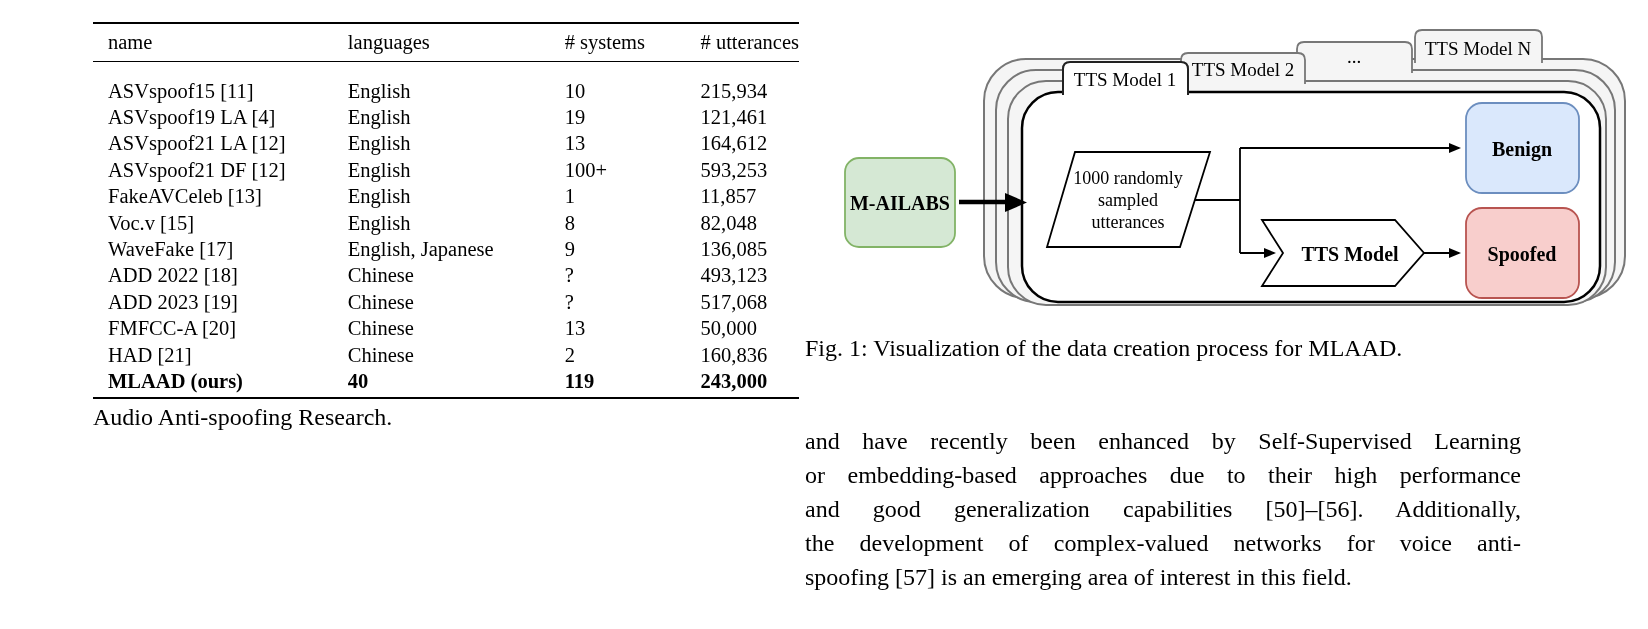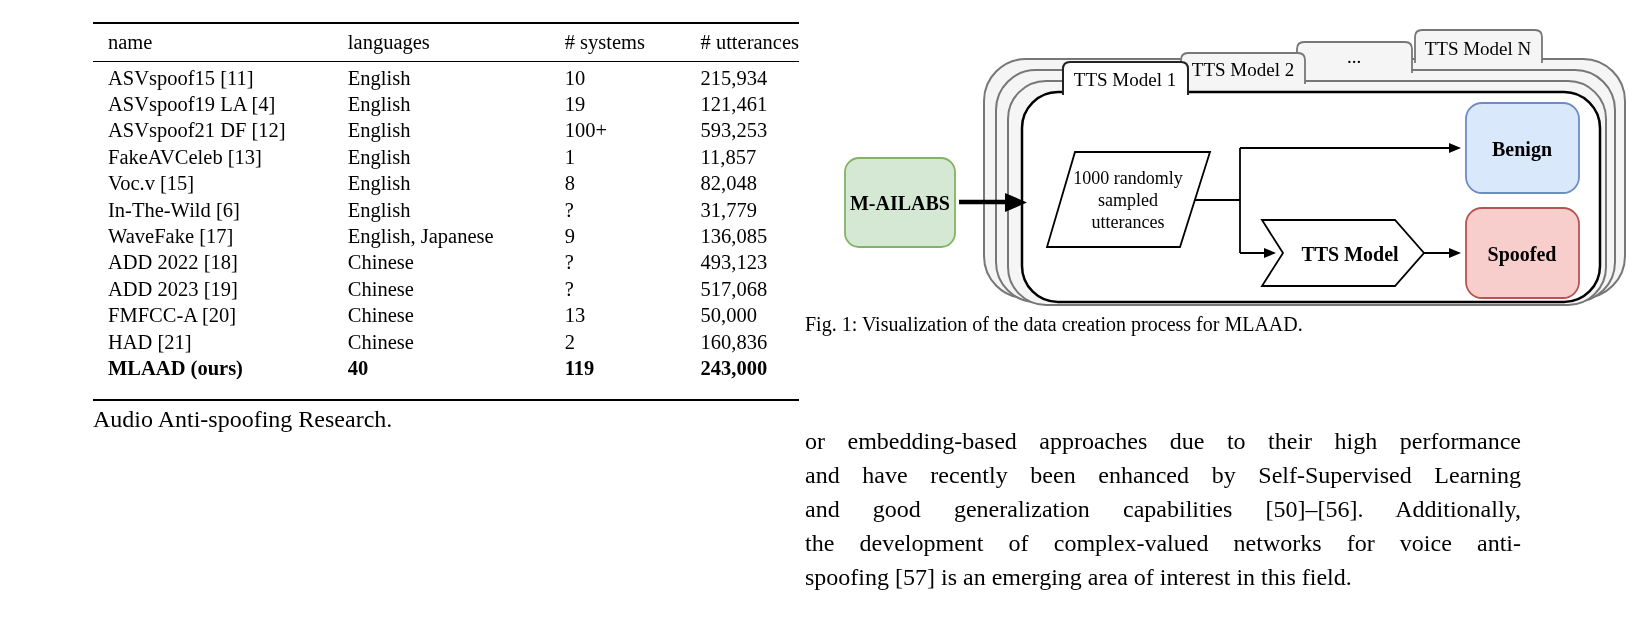"ASVspoof15 [11]" table.datasets tbody tr:first-child td { padding-top: 3px -> 16px }
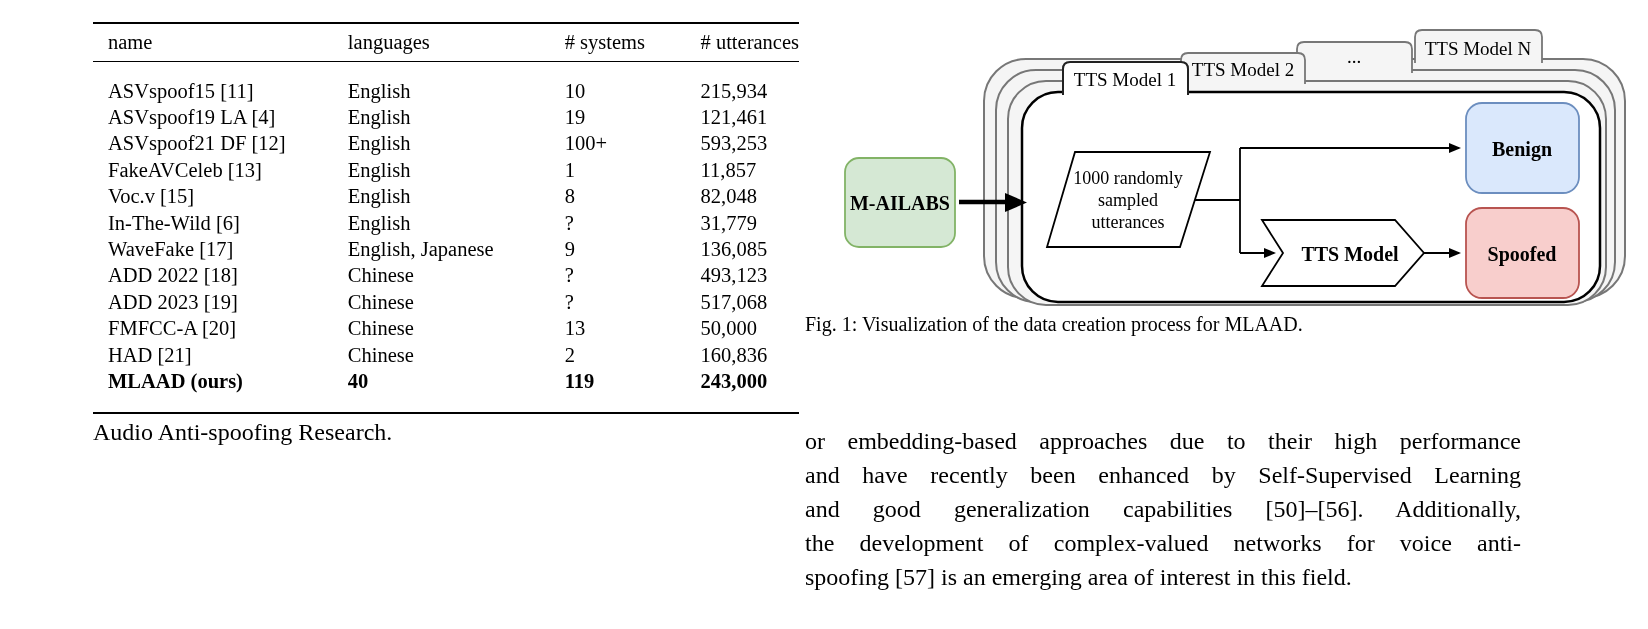"ASVspoof21 LA [12]" tr { html: none -> <tr> <td>ASVspoof21 LA [12]</td> <td>English</td> <td>13</td> <td>164,612</td> </tr> }
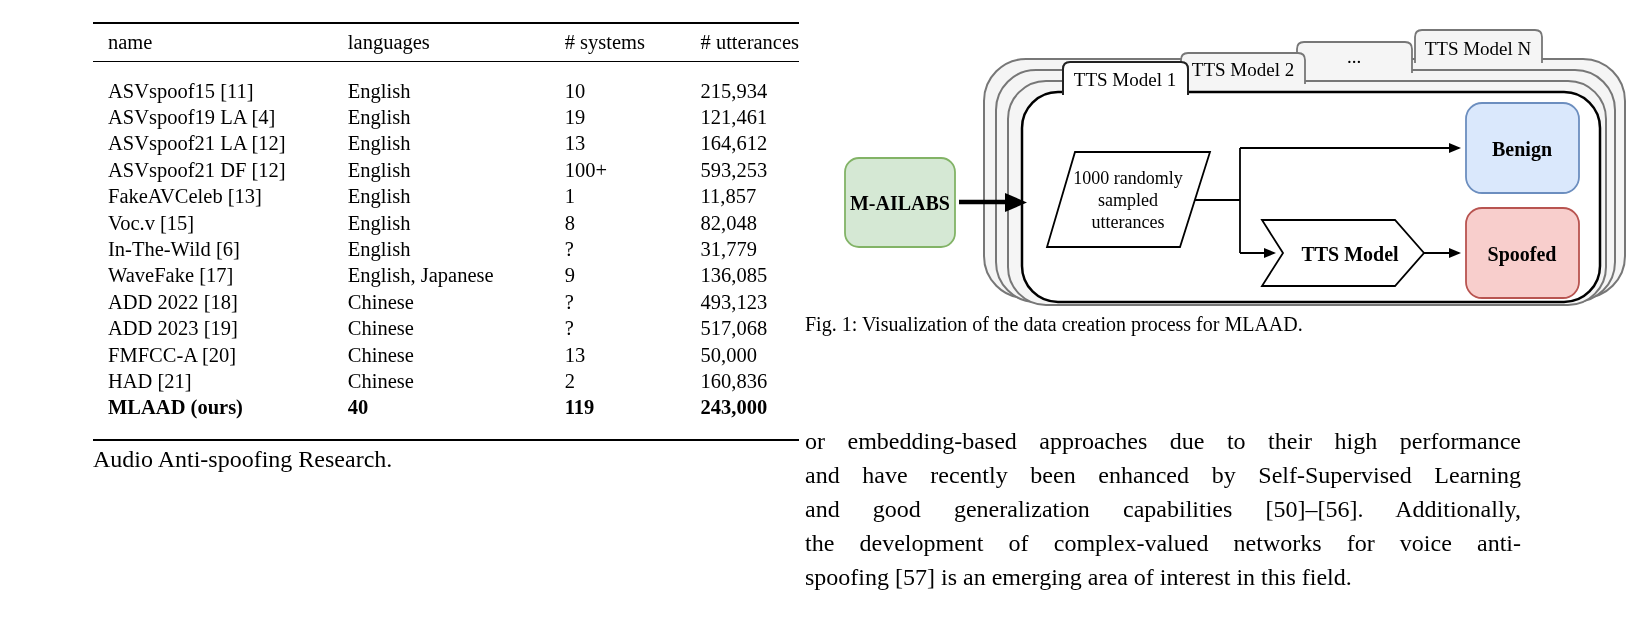"In-The-Wild [6]" tr { html: <tr> <td>In-The-Wild [6]</td> <td>English</td> <td>?</td> <td>31,779</td> </tr> -> none }
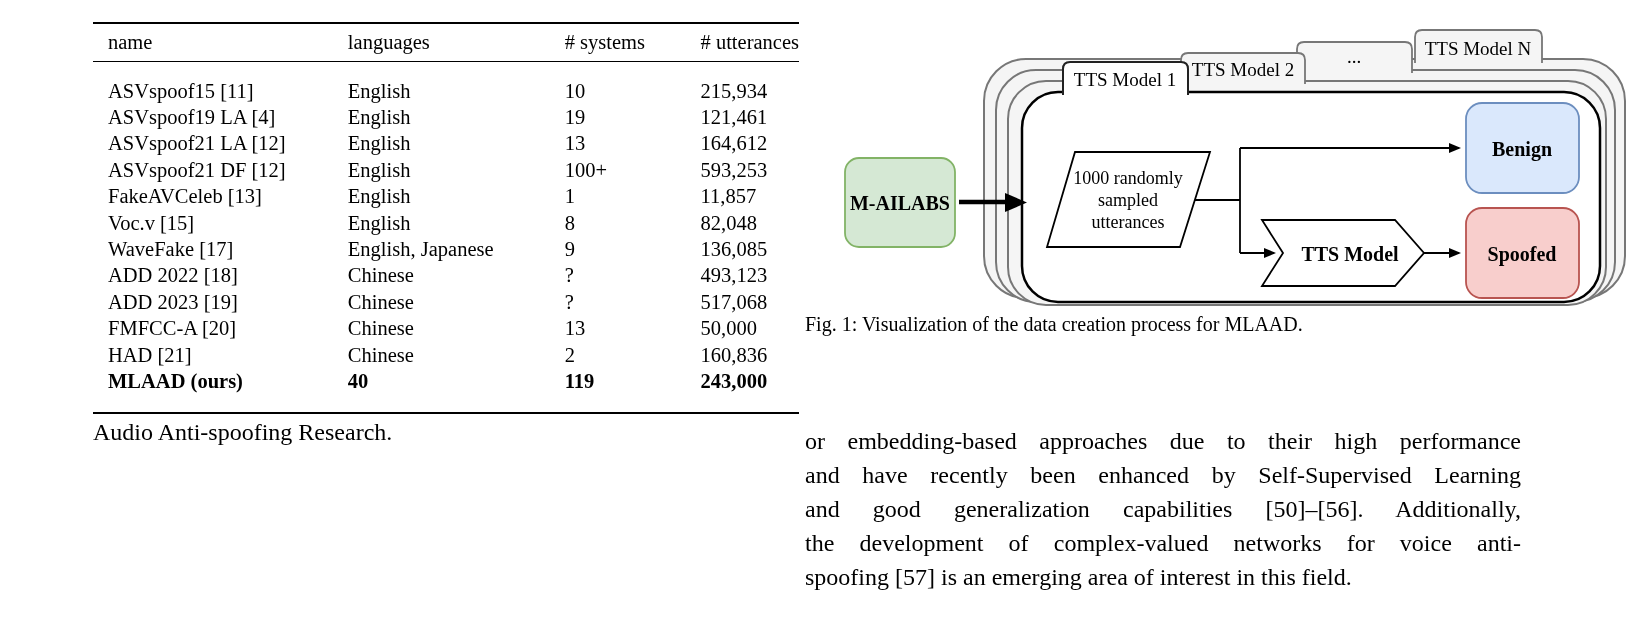"Fig. 1: Visualization of the" .fig-caption { font-size: 20px -> 24px; top: 308px -> 332px }
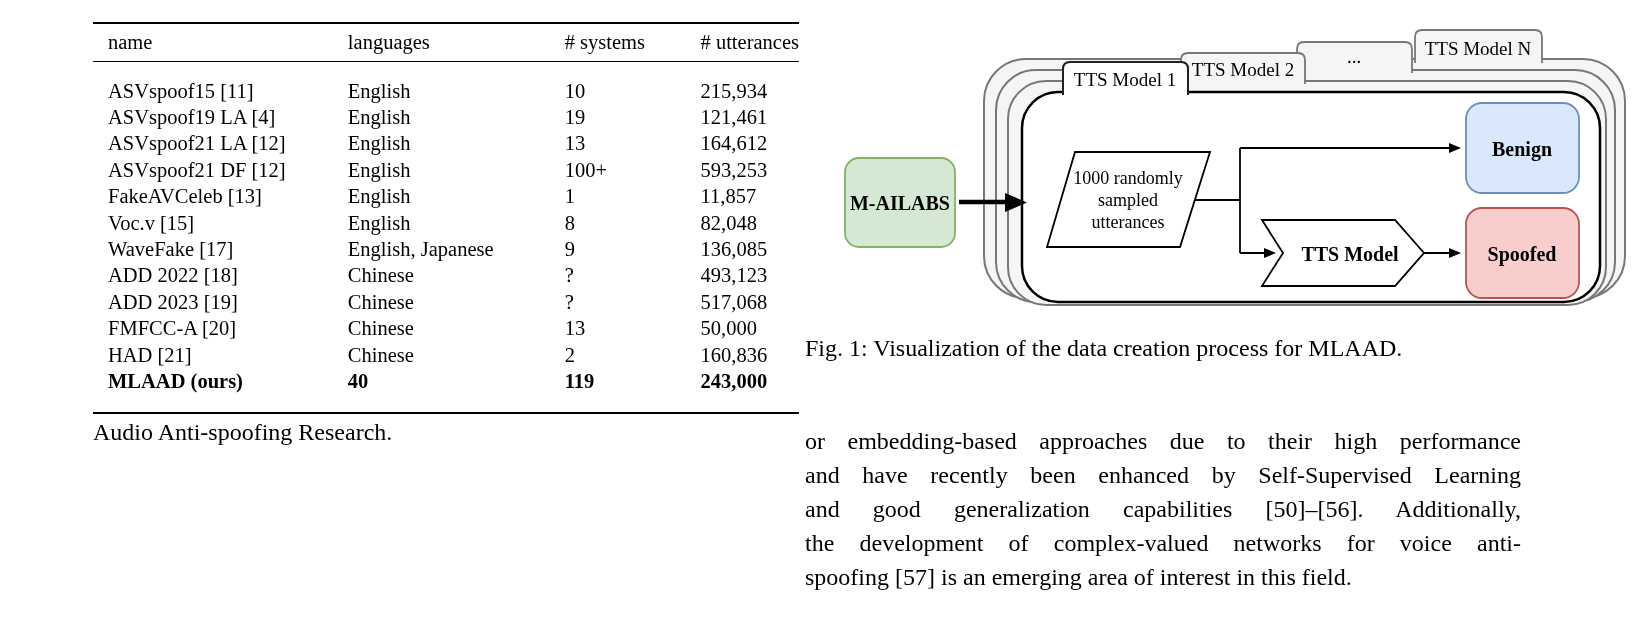"MLAAD (ours)" table.datasets tbody tr:last-child td { padding-bottom: 18px -> 3px }
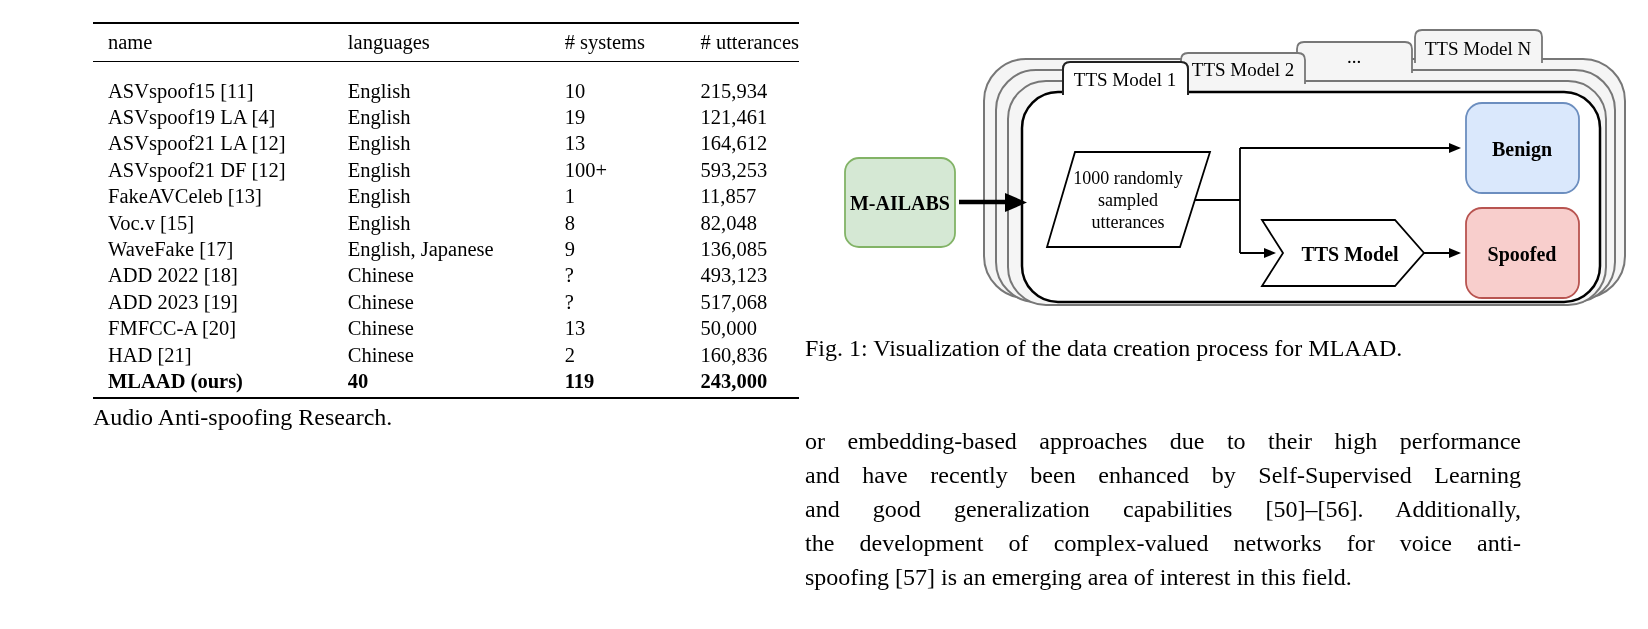"or embedding-based approaches due to" div.pline { order: before "and have recently been enhanced" -> after "and have recently been enhanced" }
